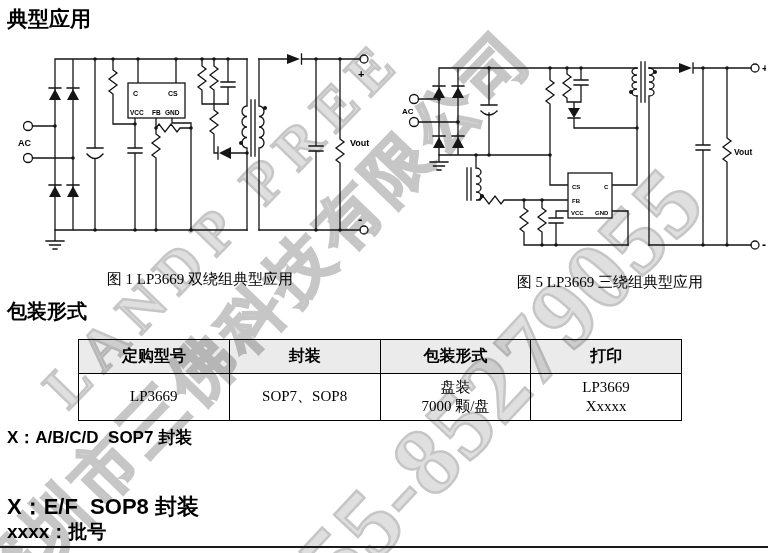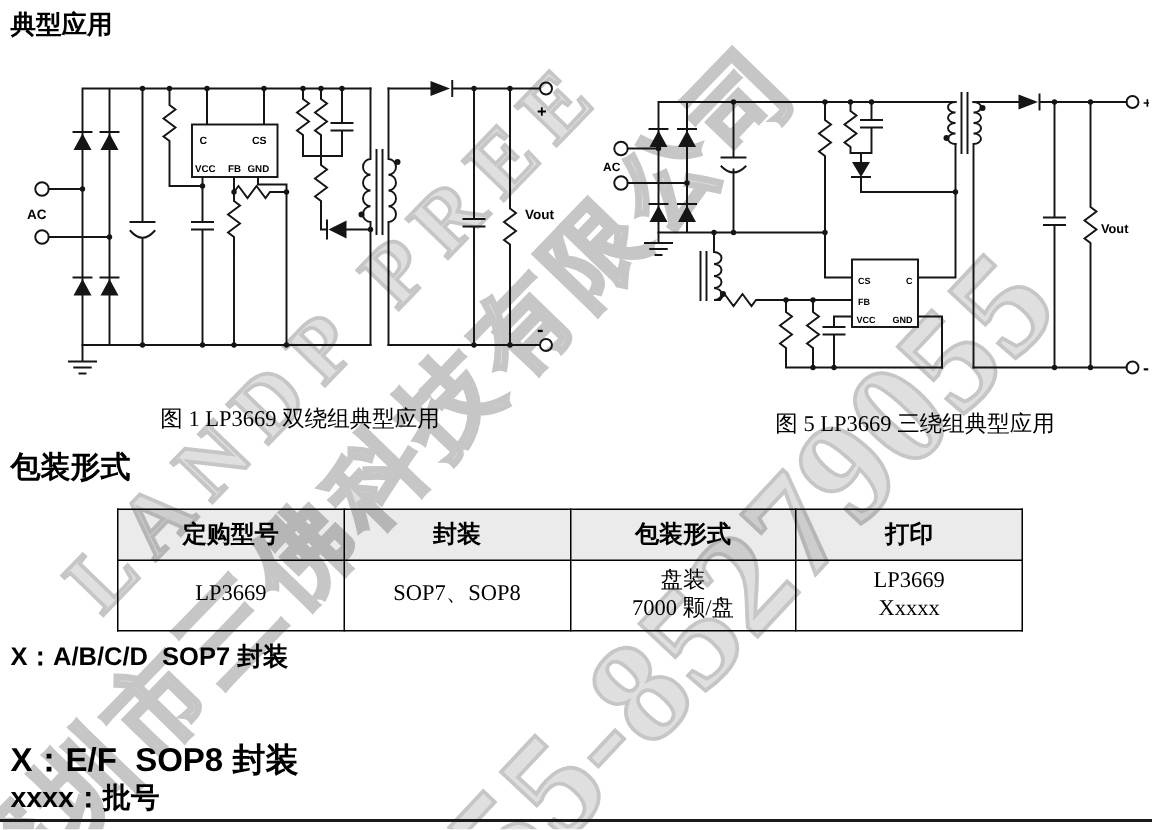"典型应用" .h1 { font-size: 17px -> 21px }
